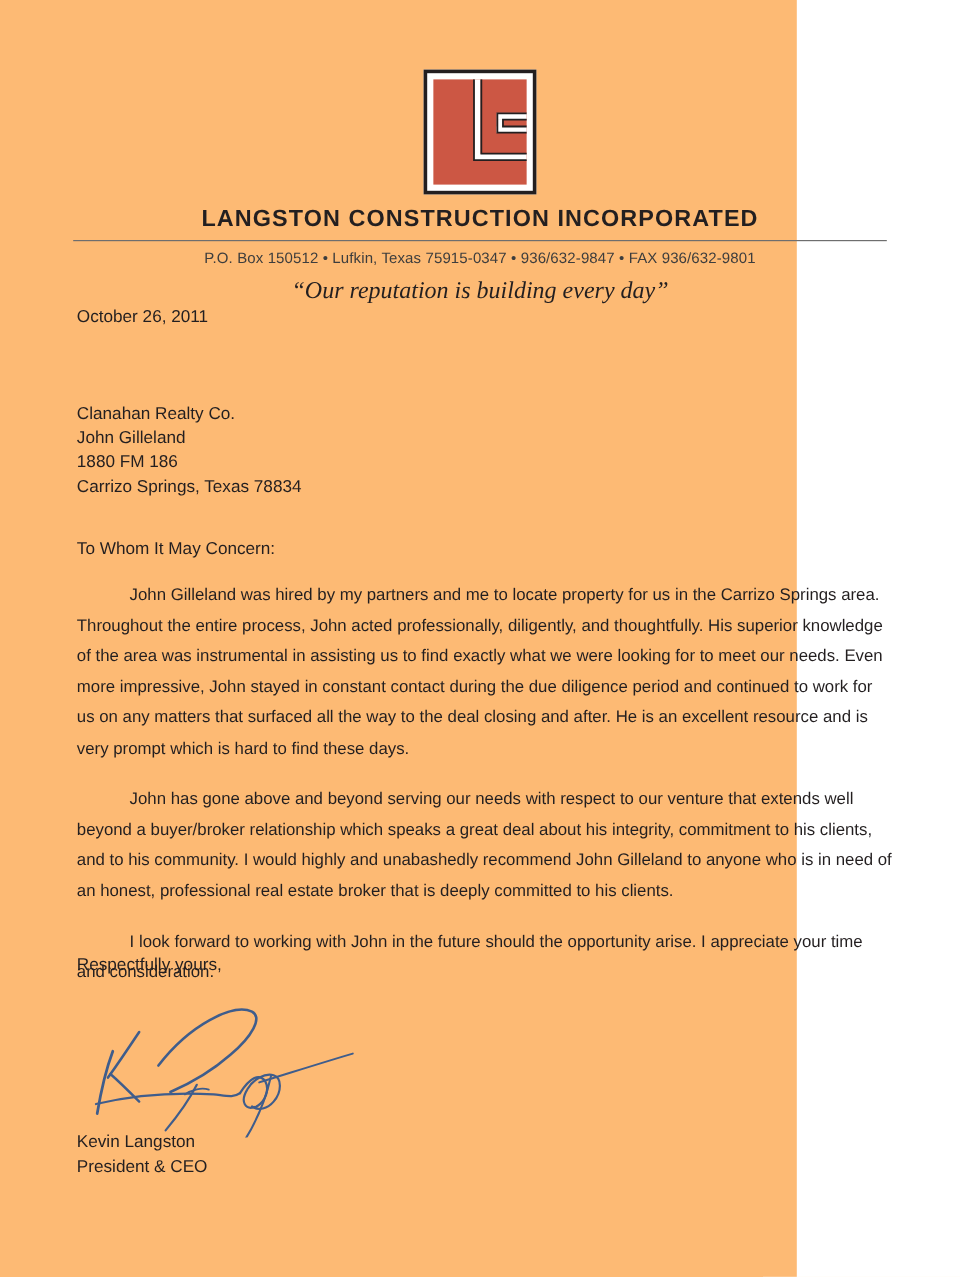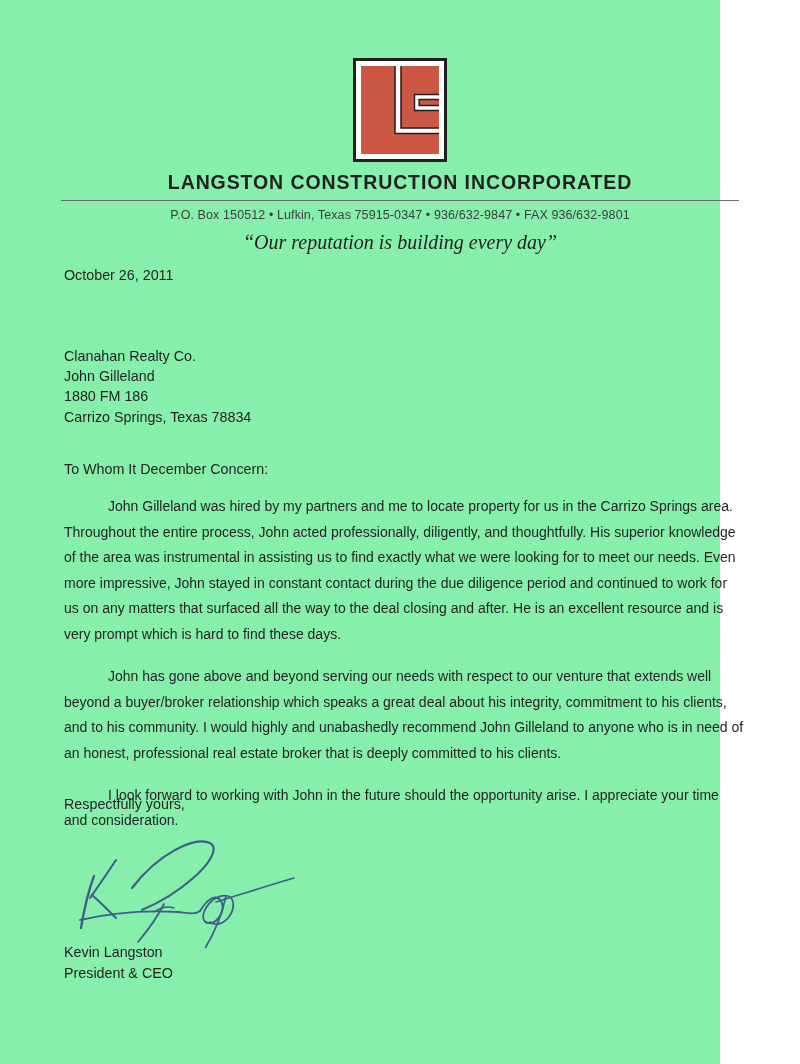"LANGSTON CONSTRUCTION INCORPORATED" .page { background: #86efac -> #fdba74; width: 720px -> 664px }
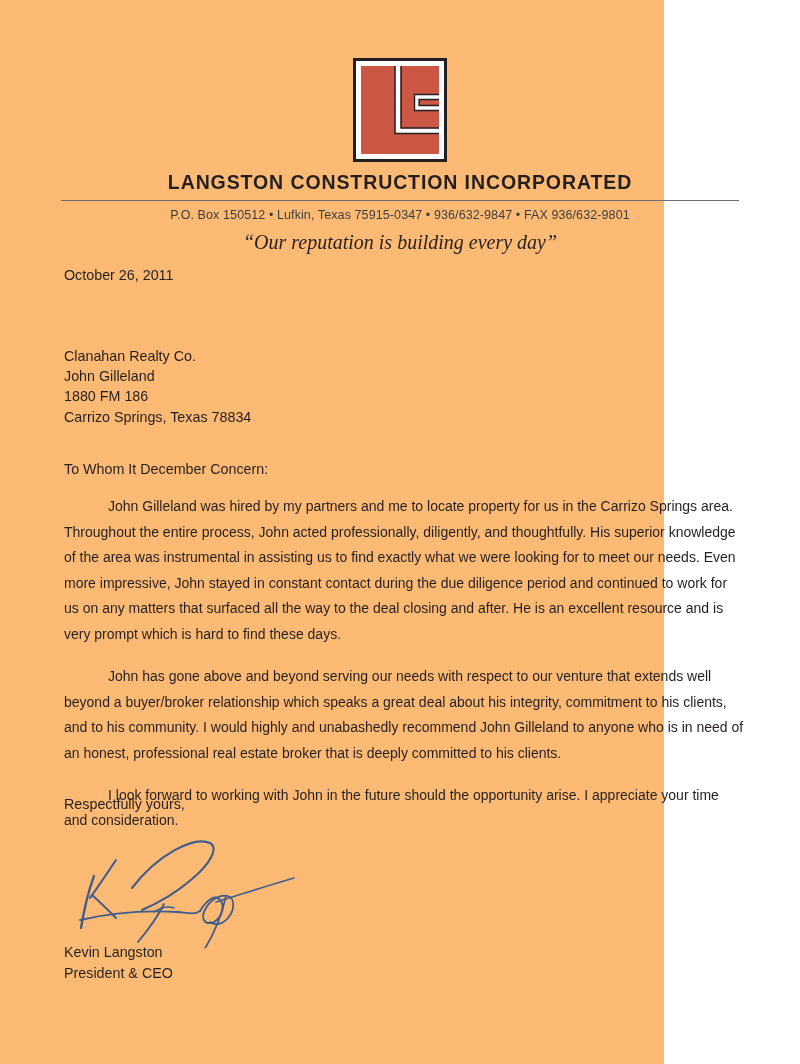"October 26, 2011" .body-block { margin-top: 11px -> none }
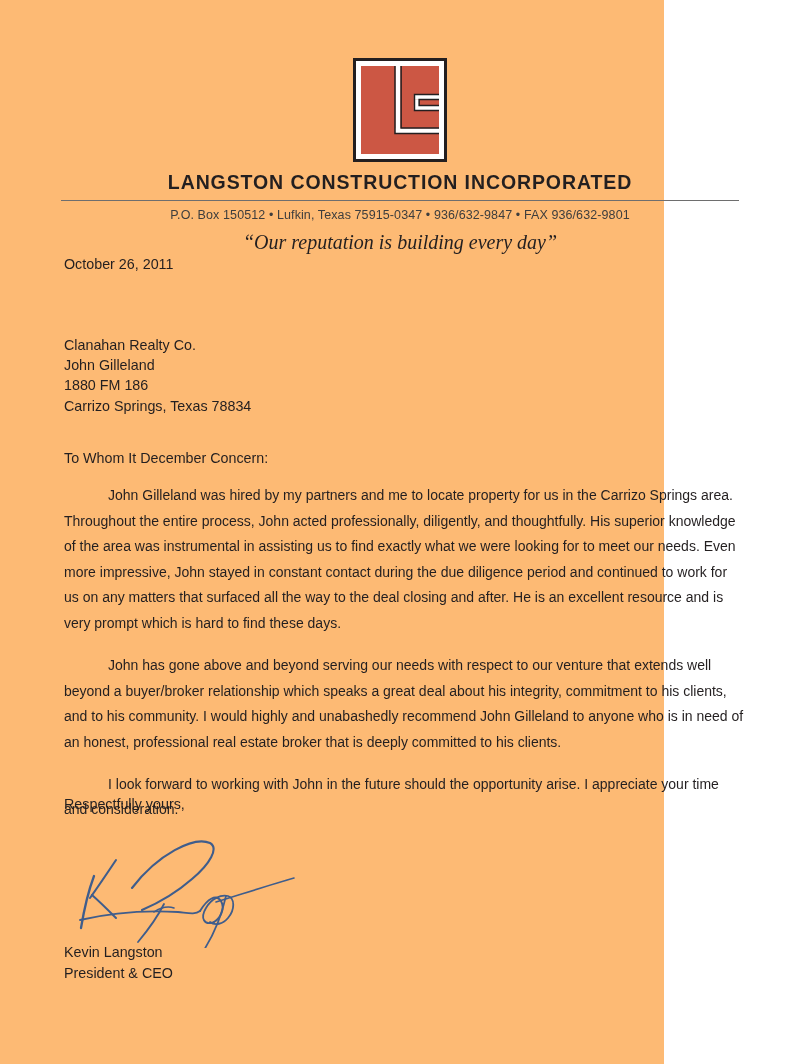"To Whom It December Concern:" div.salutation { text: December -> May }
